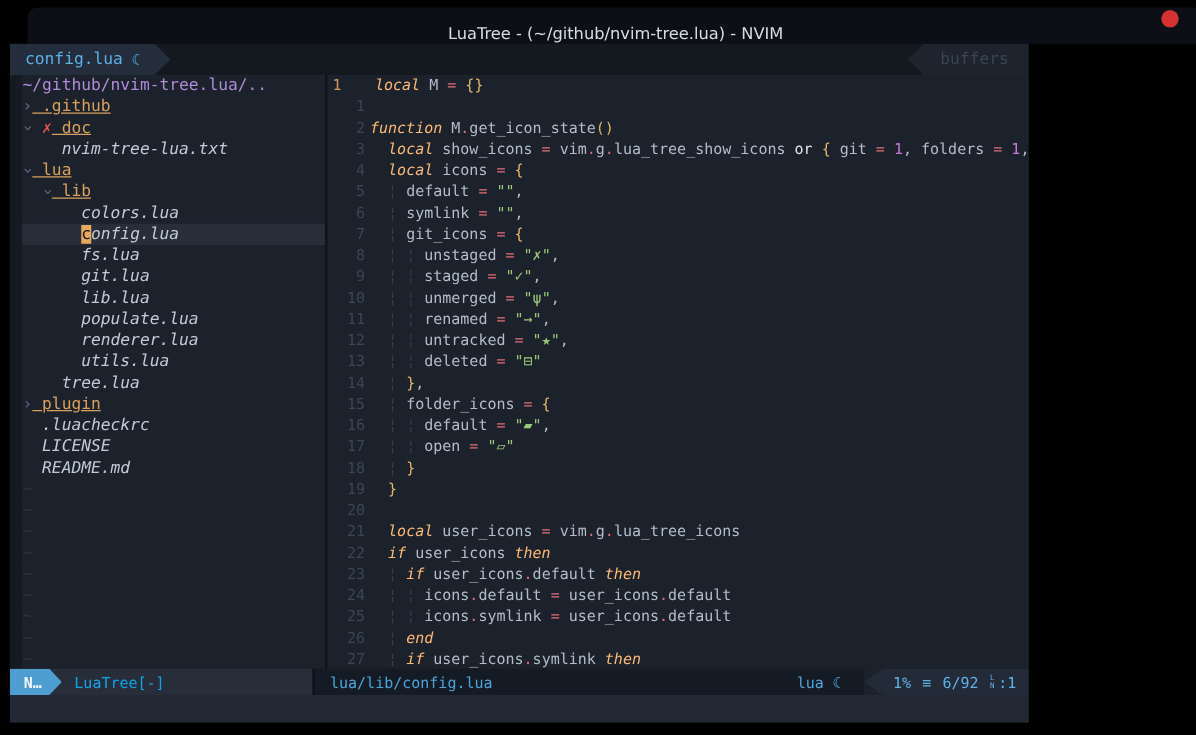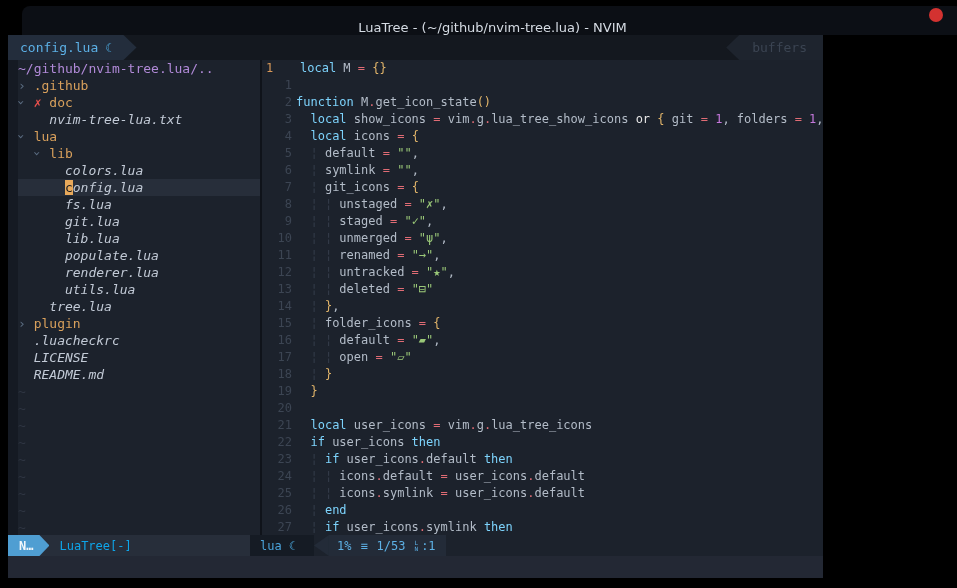"local" .tk-k { color: #7dd3fc -> #fdba74; font-style: none -> italic }
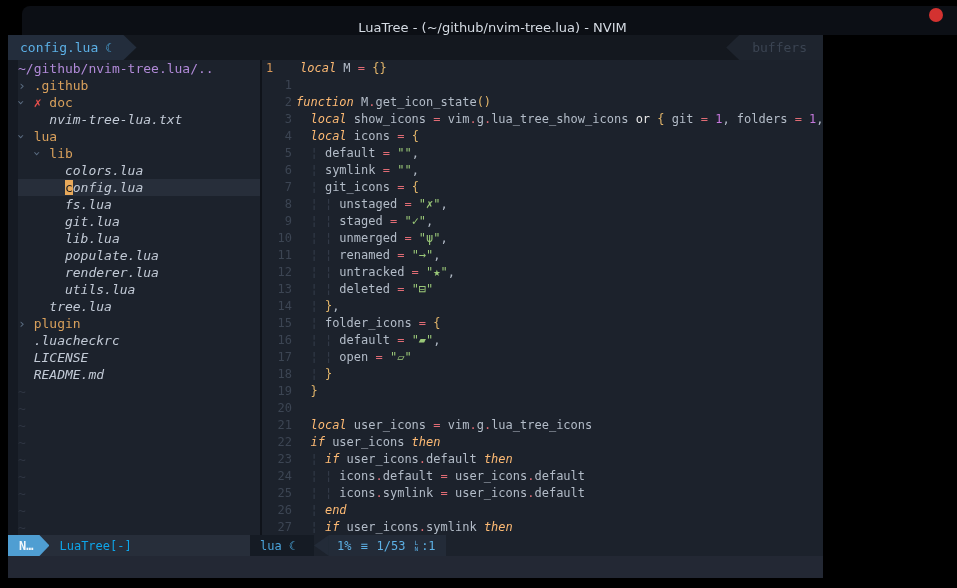".github" .c-folder { text-decoration: none -> underline }
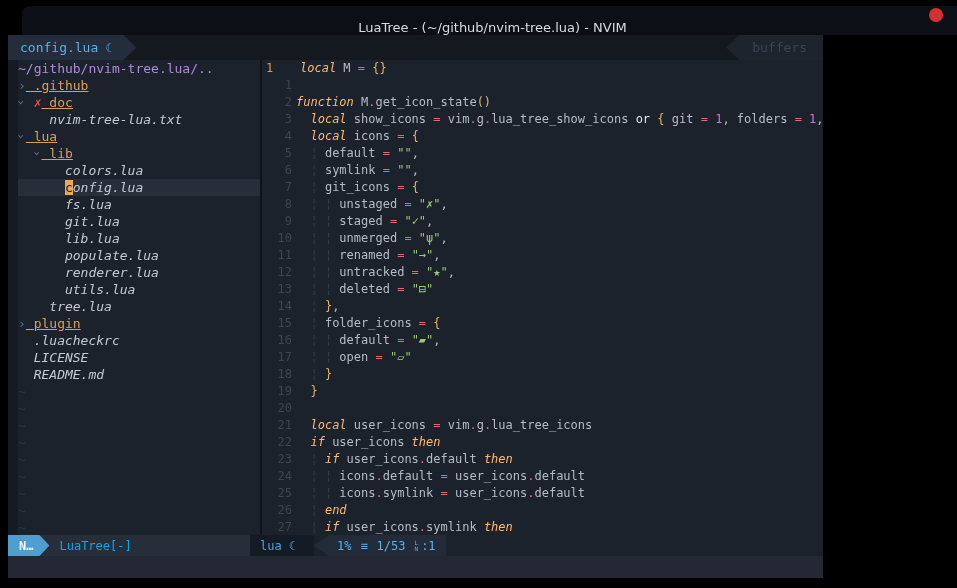"lua/lib/config.lua" div.sl-file { html: none -> <div>lua/lib/config.lua</div> }
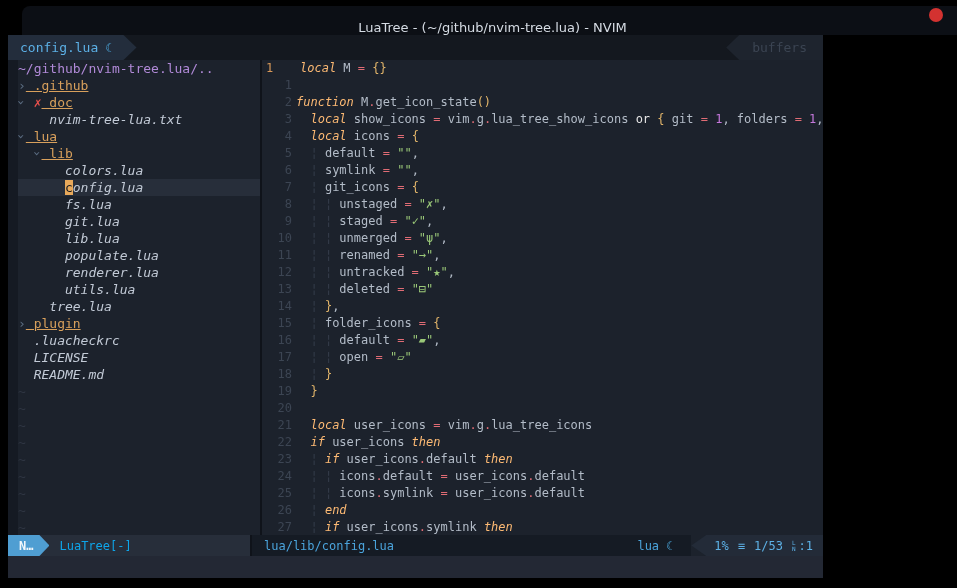"1/53" span { text: 1/53 -> 6/92 }
